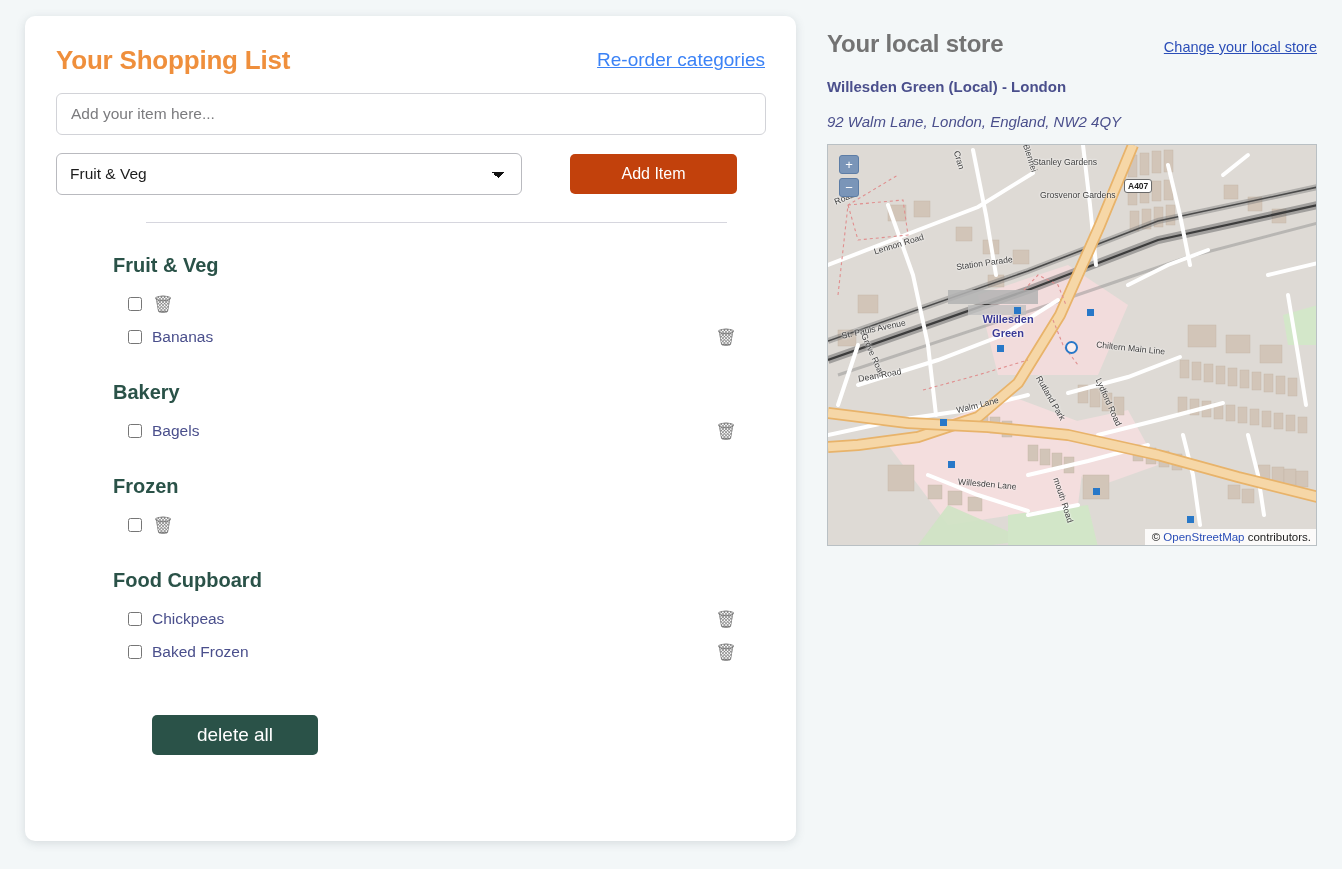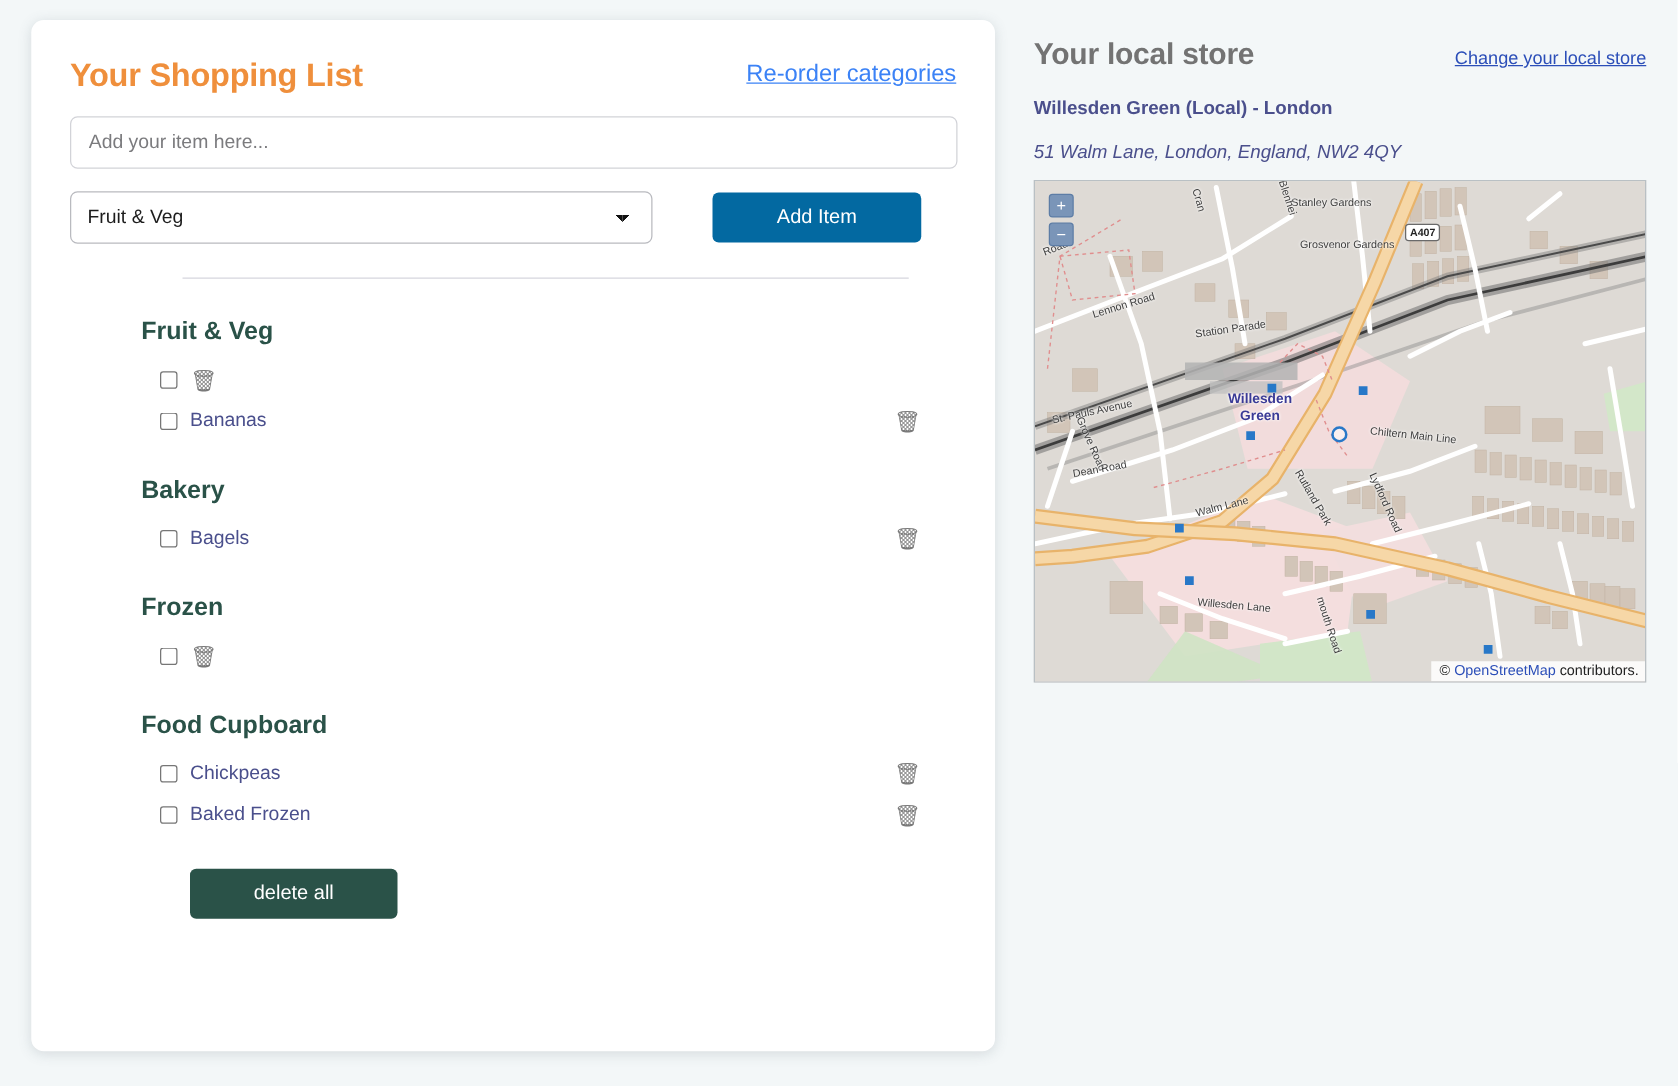"51 Walm Lane, London, England," div.store-addr { text: 51 -> 92 }
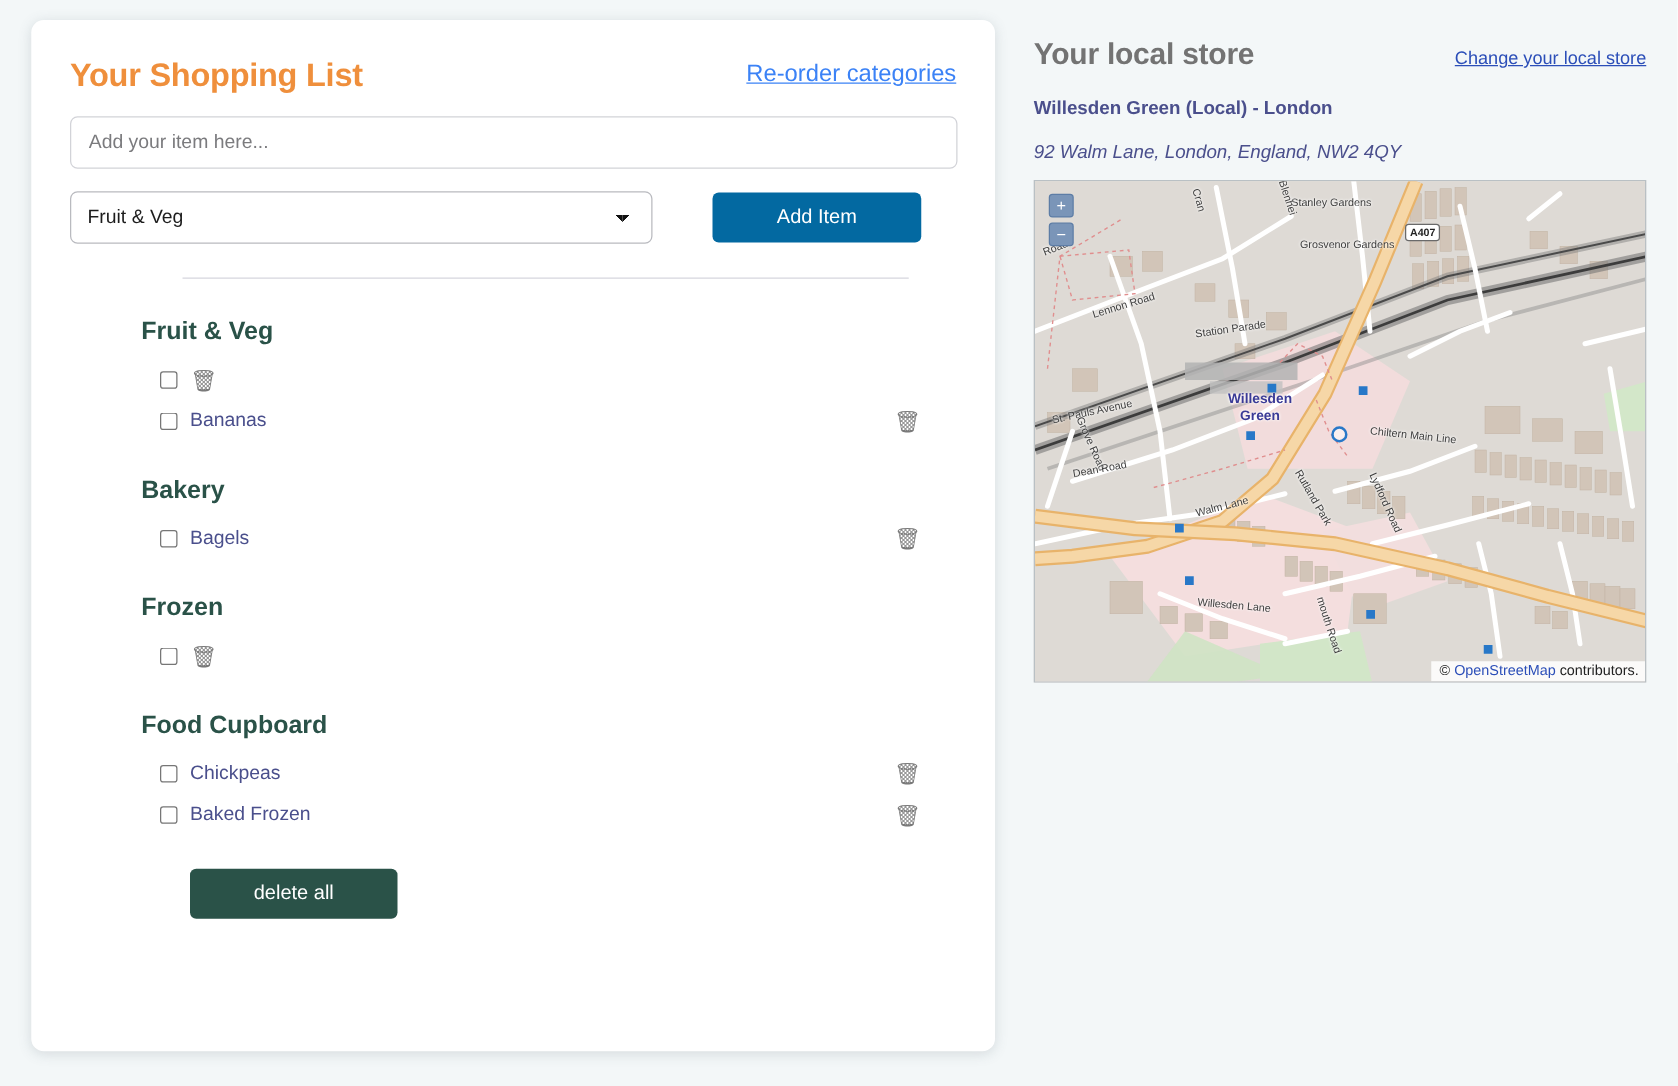"Add Item" .add-btn { background: #0369a1 -> #c2410c }
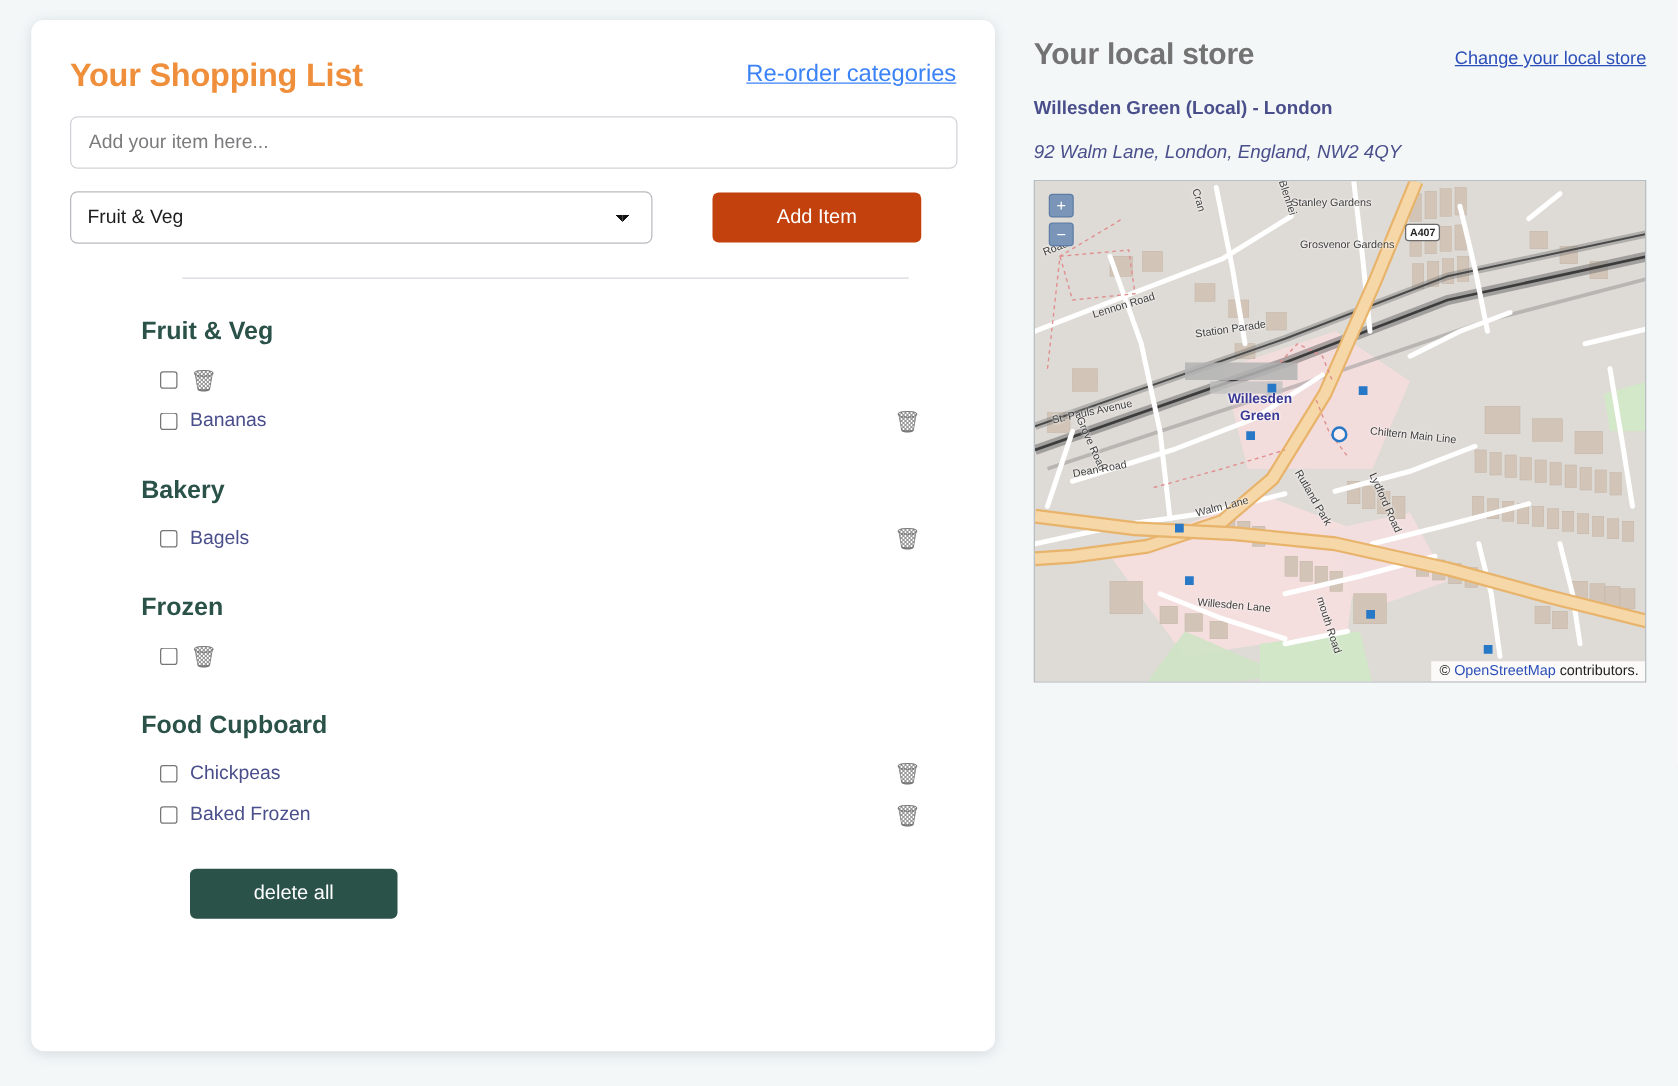"delete all" .delete-all { font-size: 16px -> 19px; margin-top: none -> 20px }
